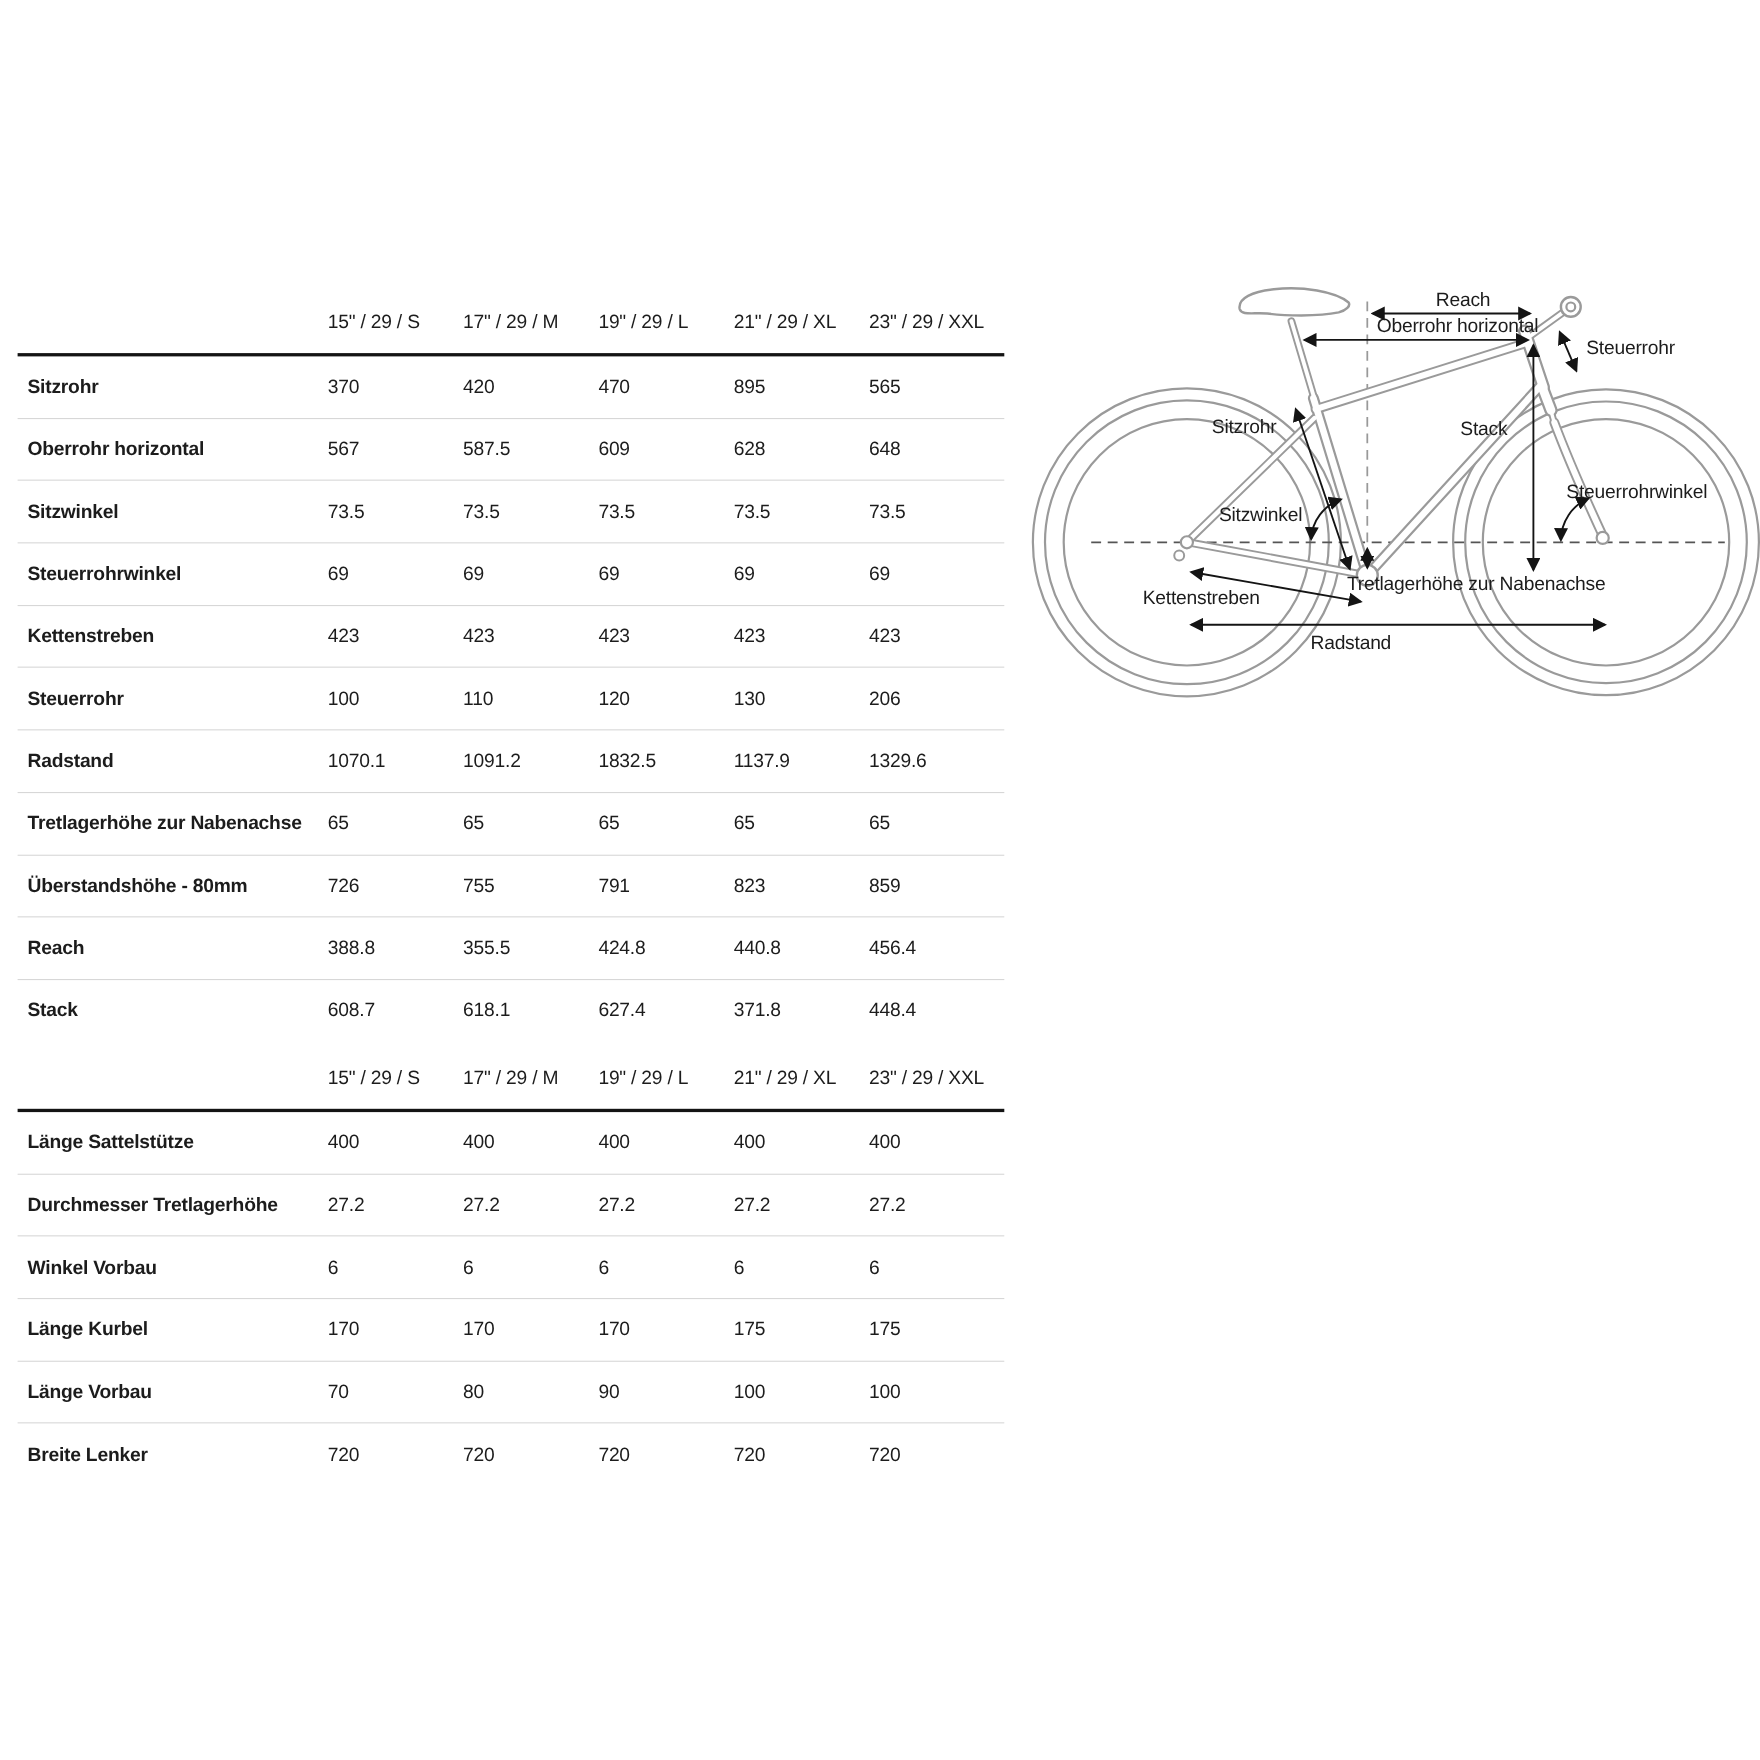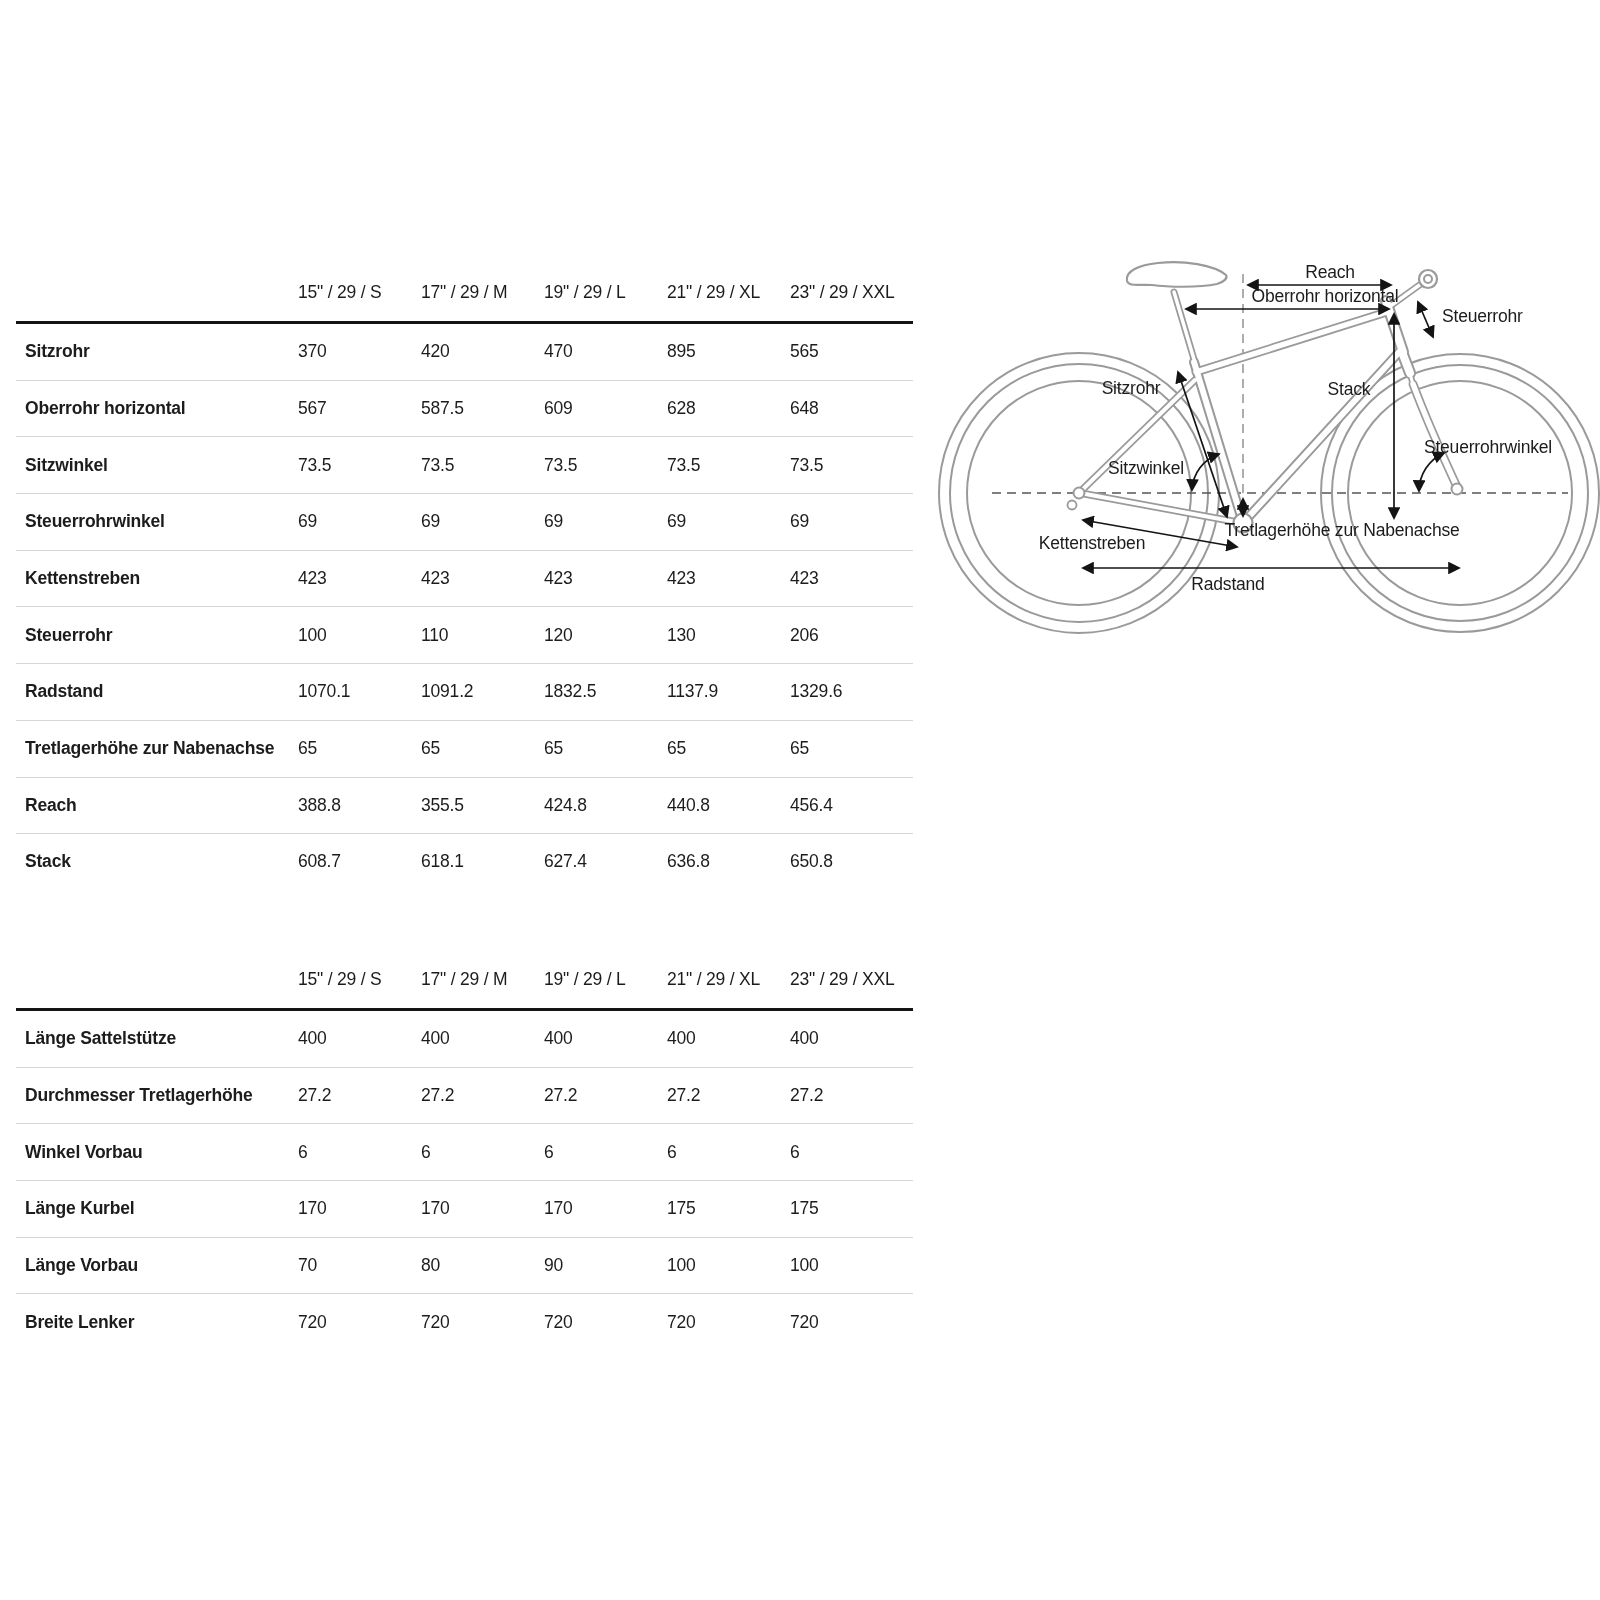"Überstandshöhe - 80mm" div.row { html: none -> <div> <div>Überstandshöhe - 80mm</div> <div>726</div> <div>755</div> <div>791</div> <div>823</div> <div>859</div> </div> }
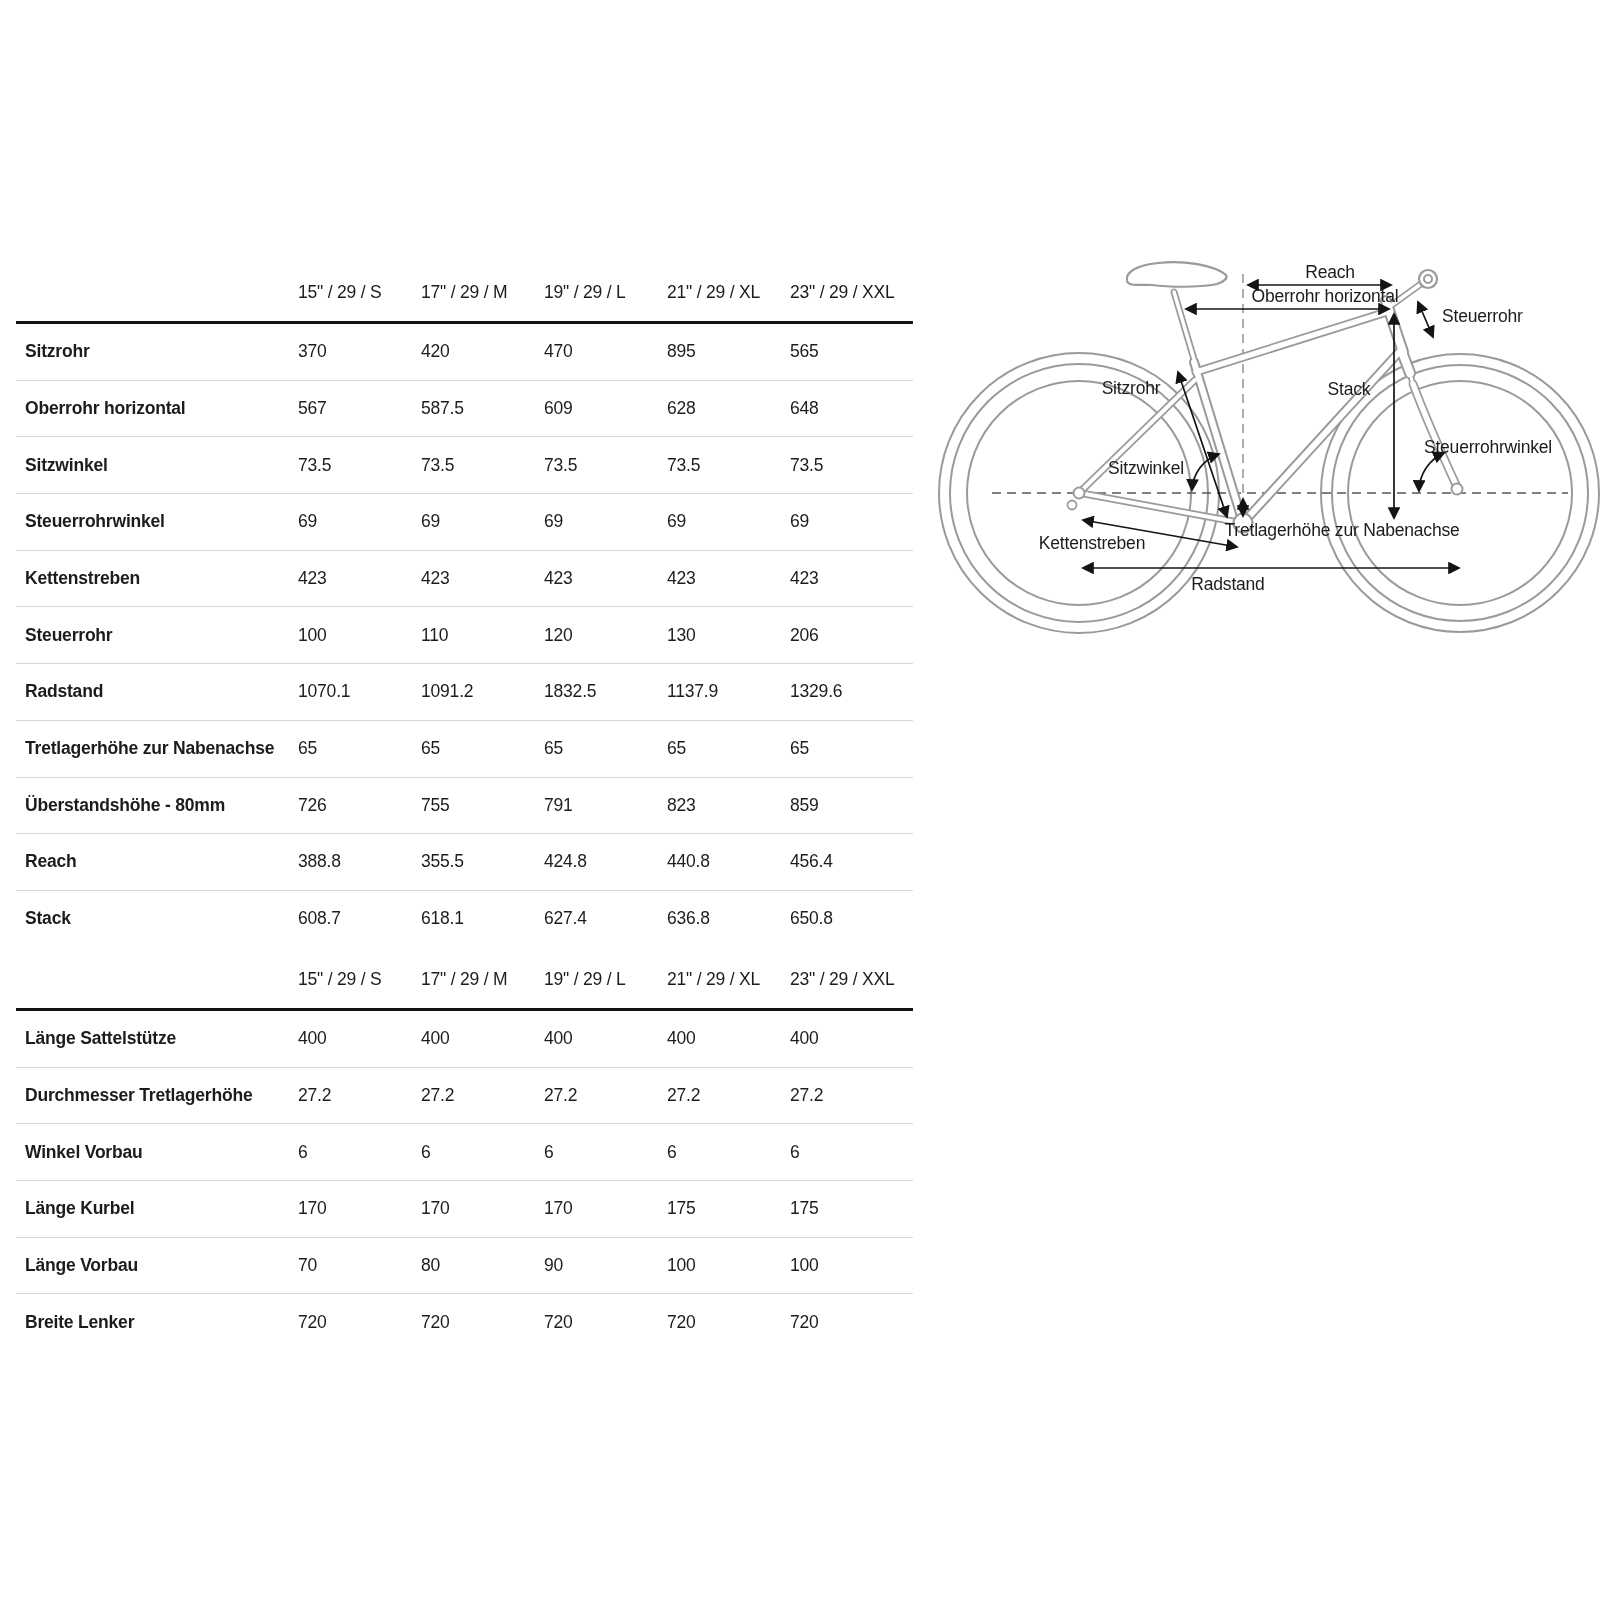"636.8" div.cell { text: 636.8 -> 371.8 }
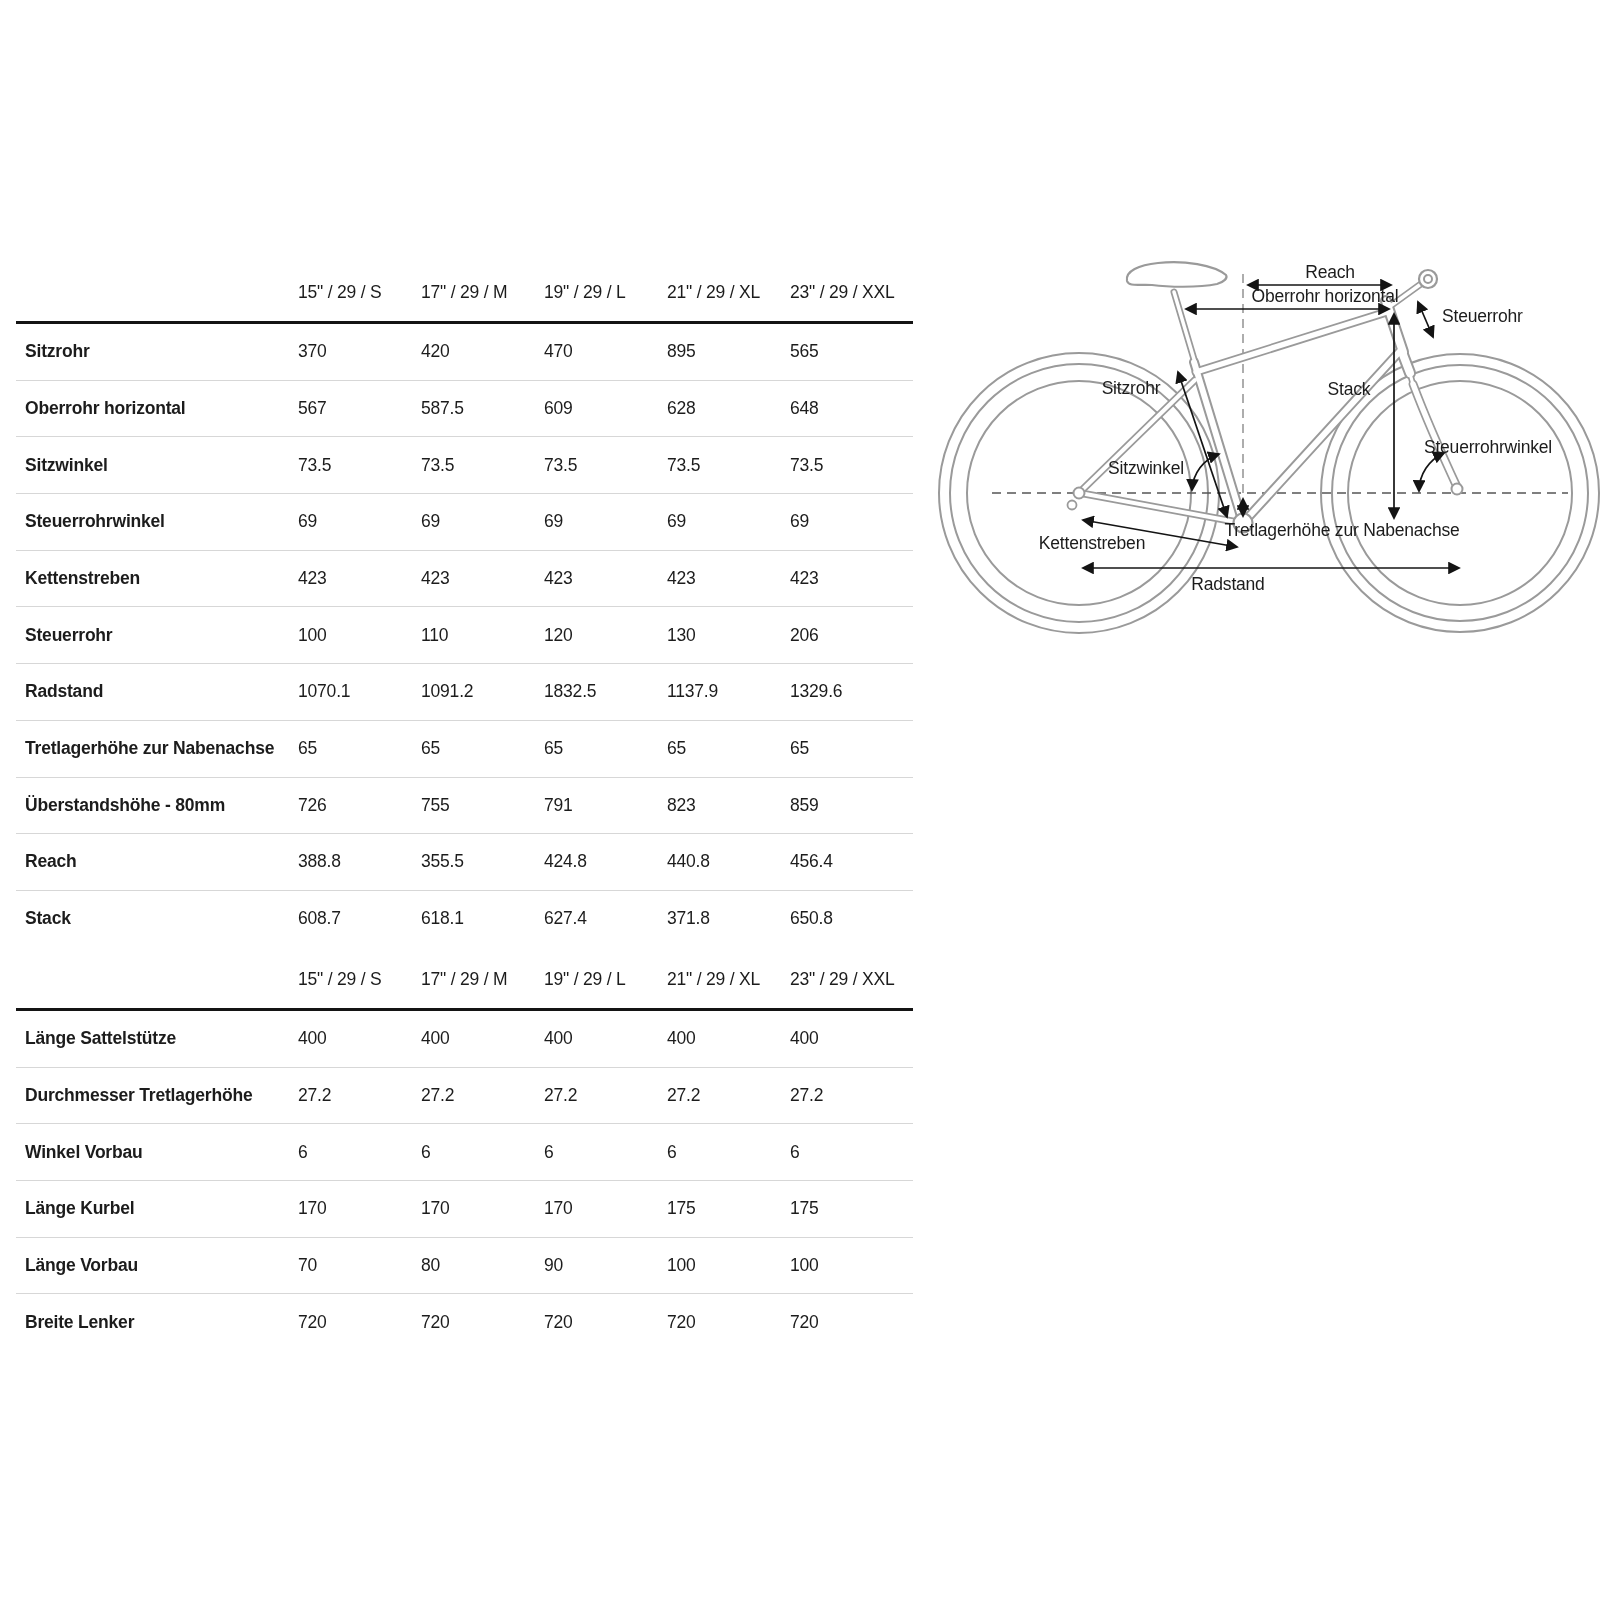"650.8" div.cell { text: 650.8 -> 448.4 }
